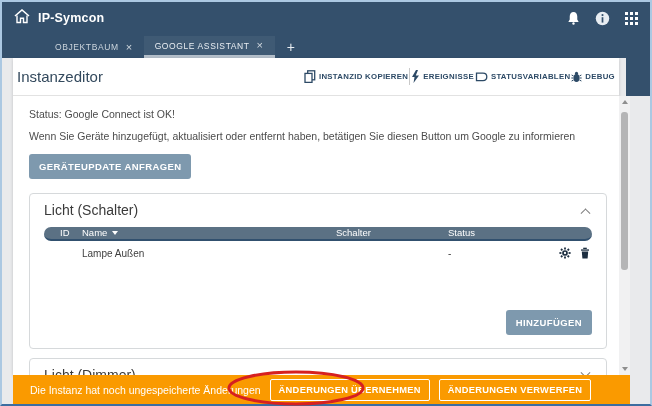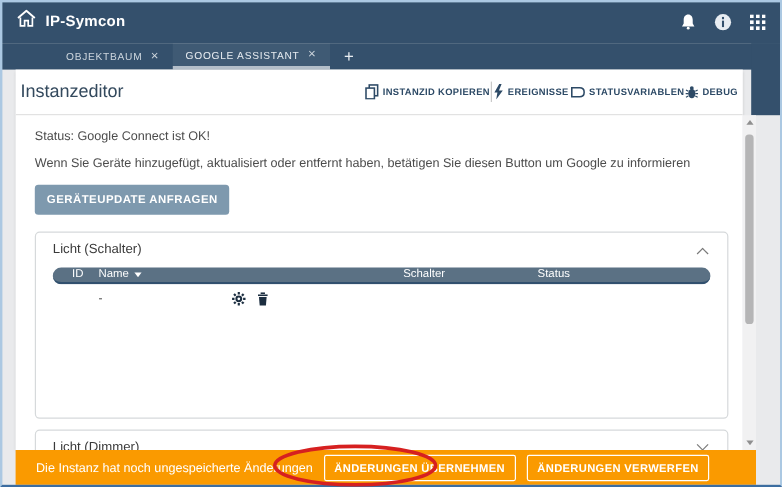"Licht (Schalter)" .sec-head { font-size: 11px -> 14px }
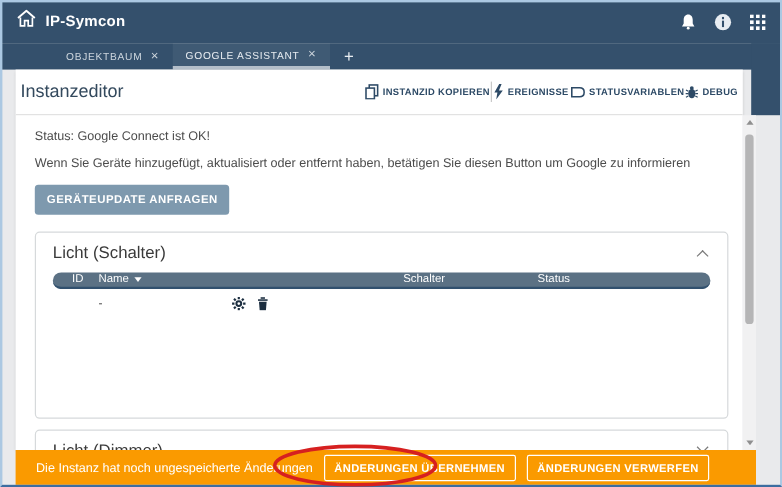"Lampe Außen" span.c-name { html: none -> <span>Lampe Außen</span> }
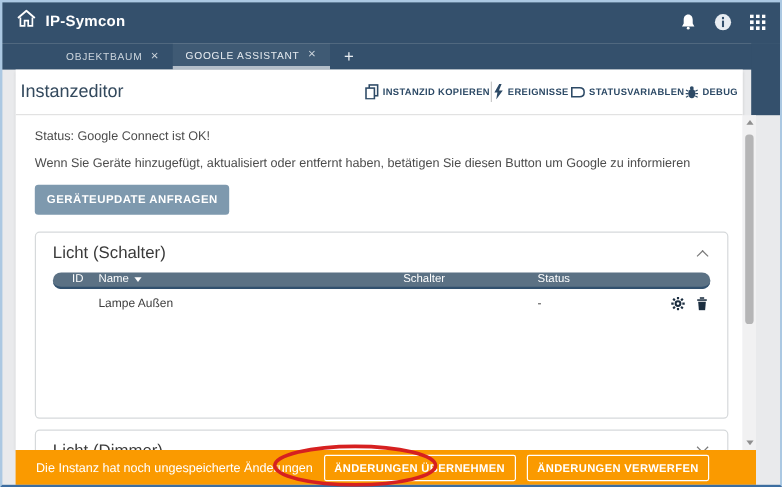"HINZUFÜGEN" button.btn-solid { html: none -> <button>HINZUFÜGEN</button> }
